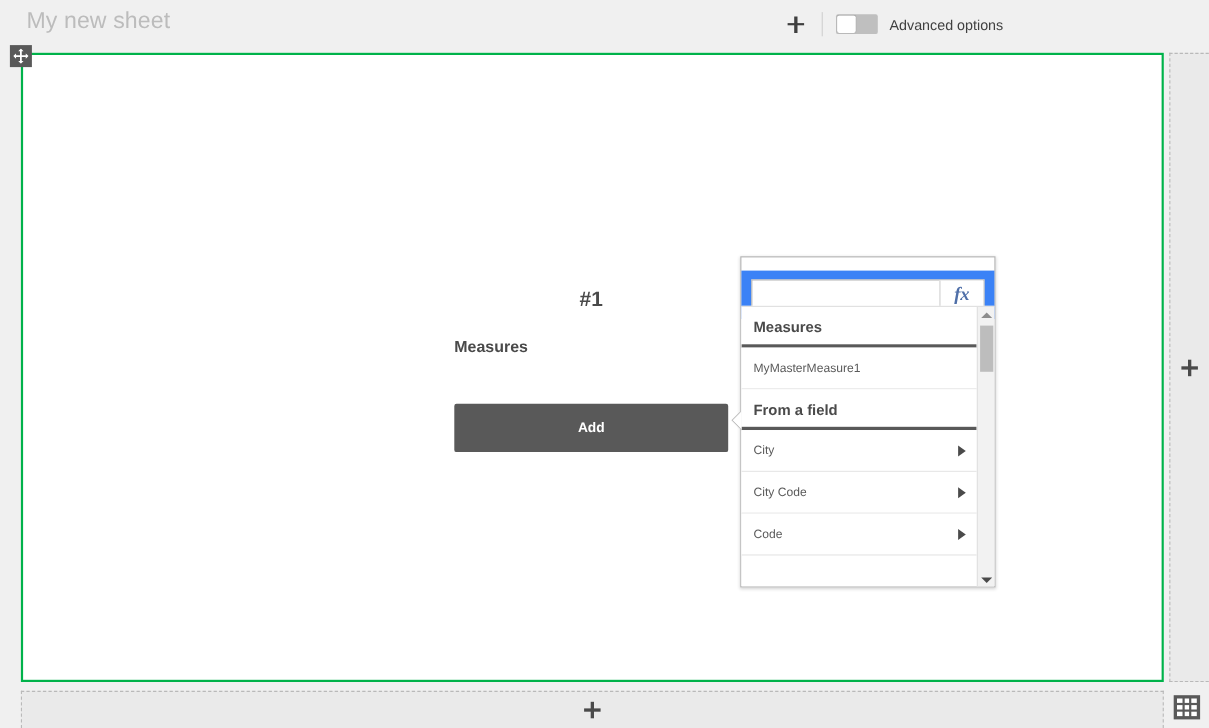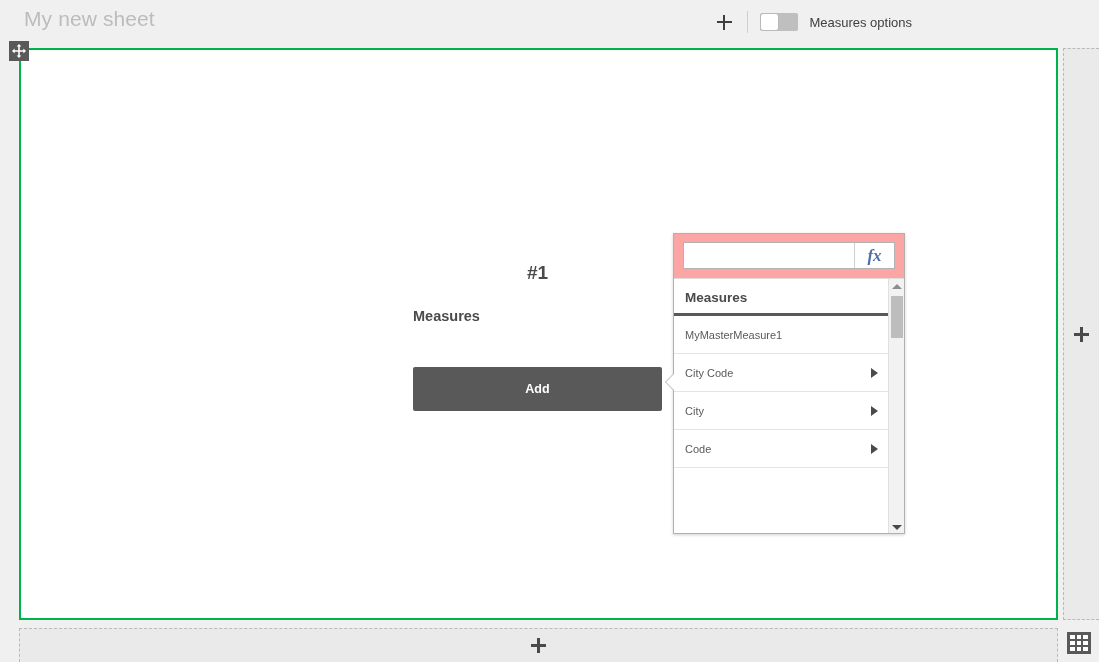"Measures options" span.adv-label { text: Measures -> Advanced }
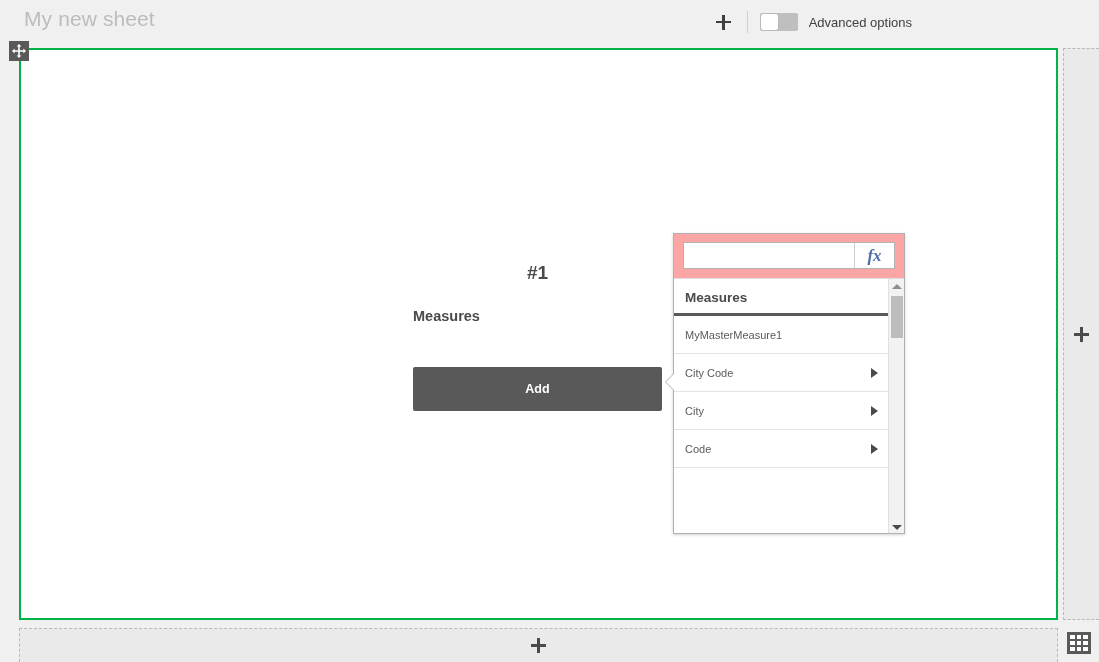"fx" .pop-search-wrap { background: #fca5a5 -> #3b82f6; top: 0 -> 12px }
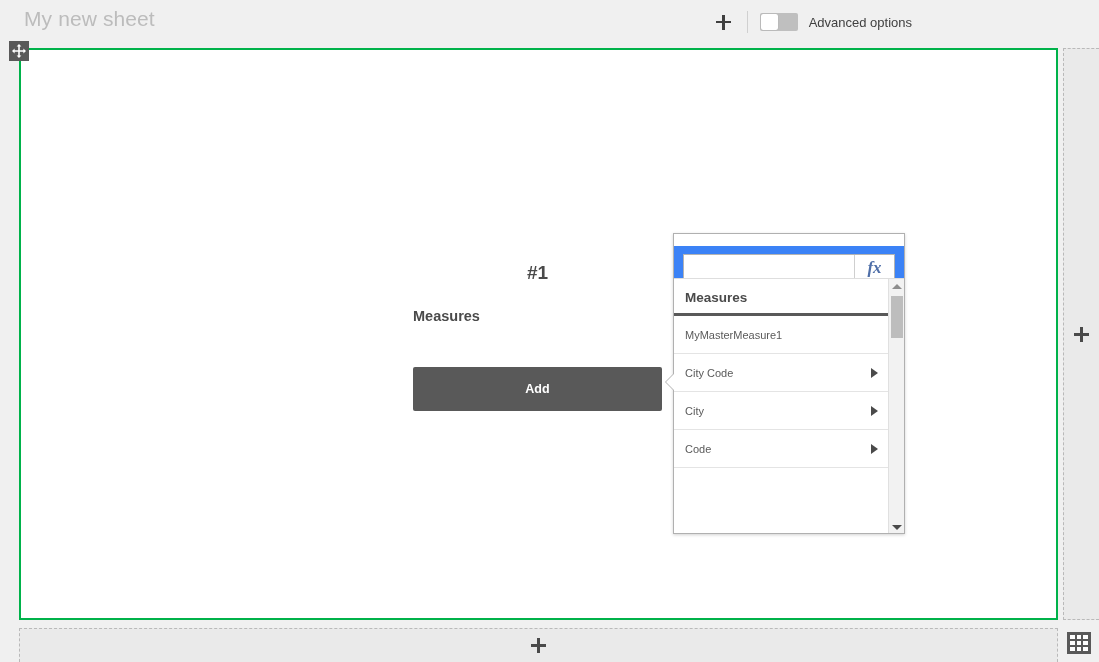"From a field" div.sec-header { html: none -> <div>From a field</div> }
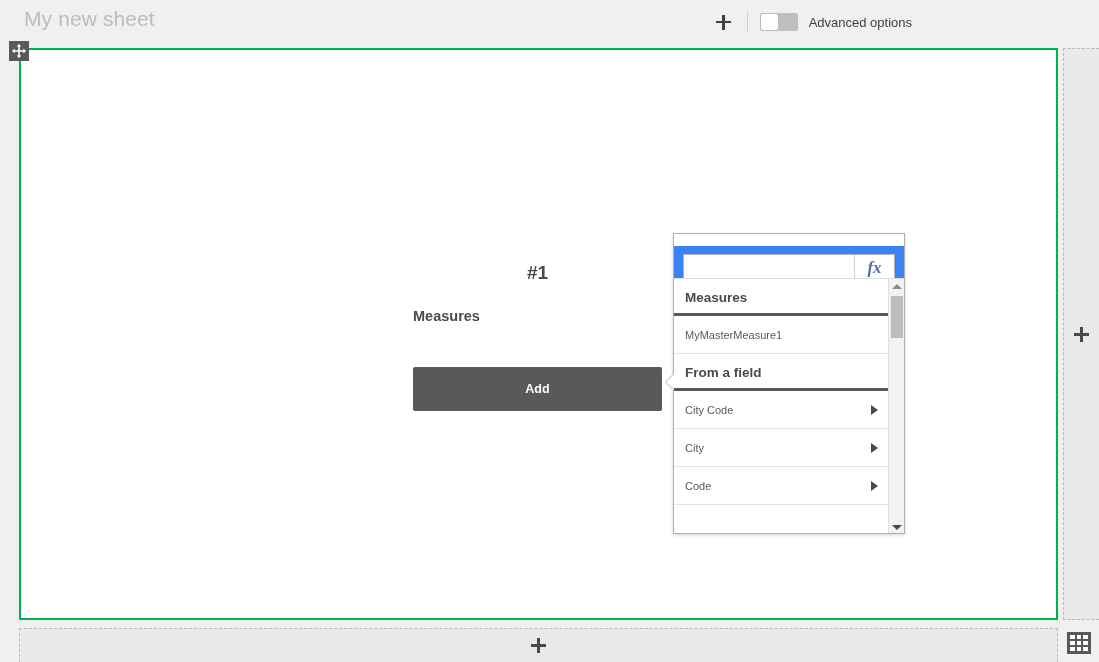"City Code" div.pop-item { order: before "City" -> after "City" }
